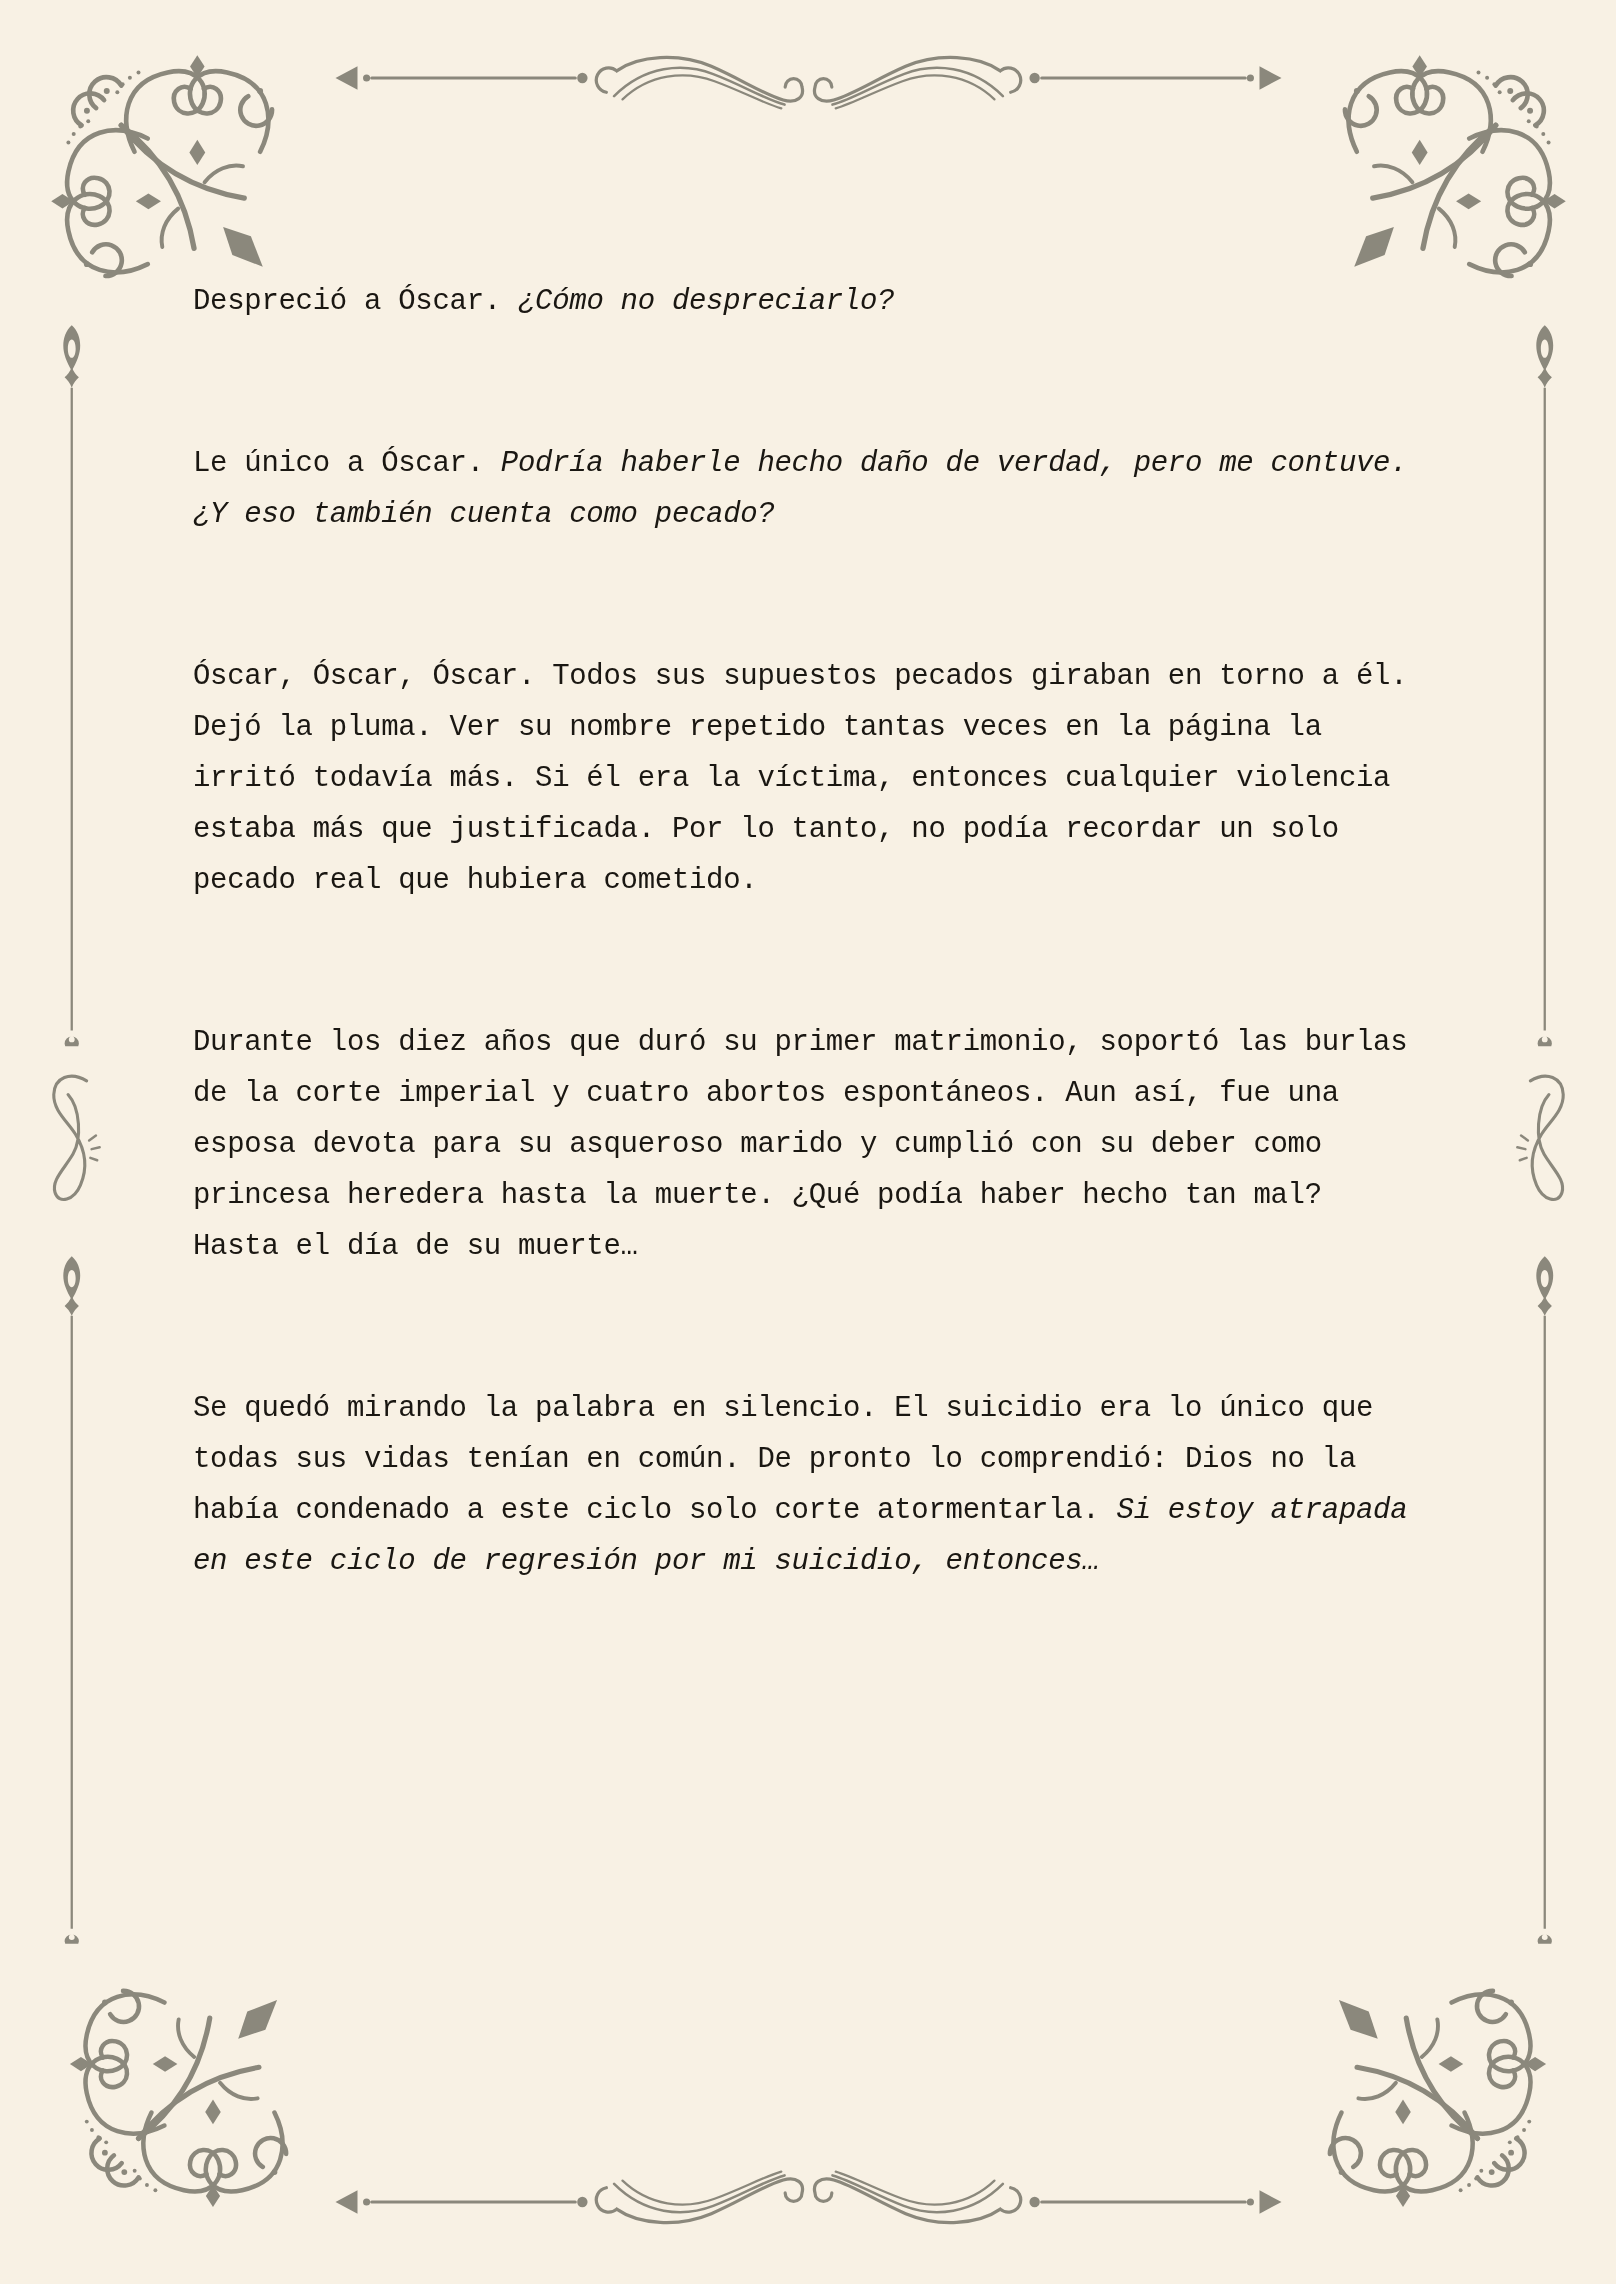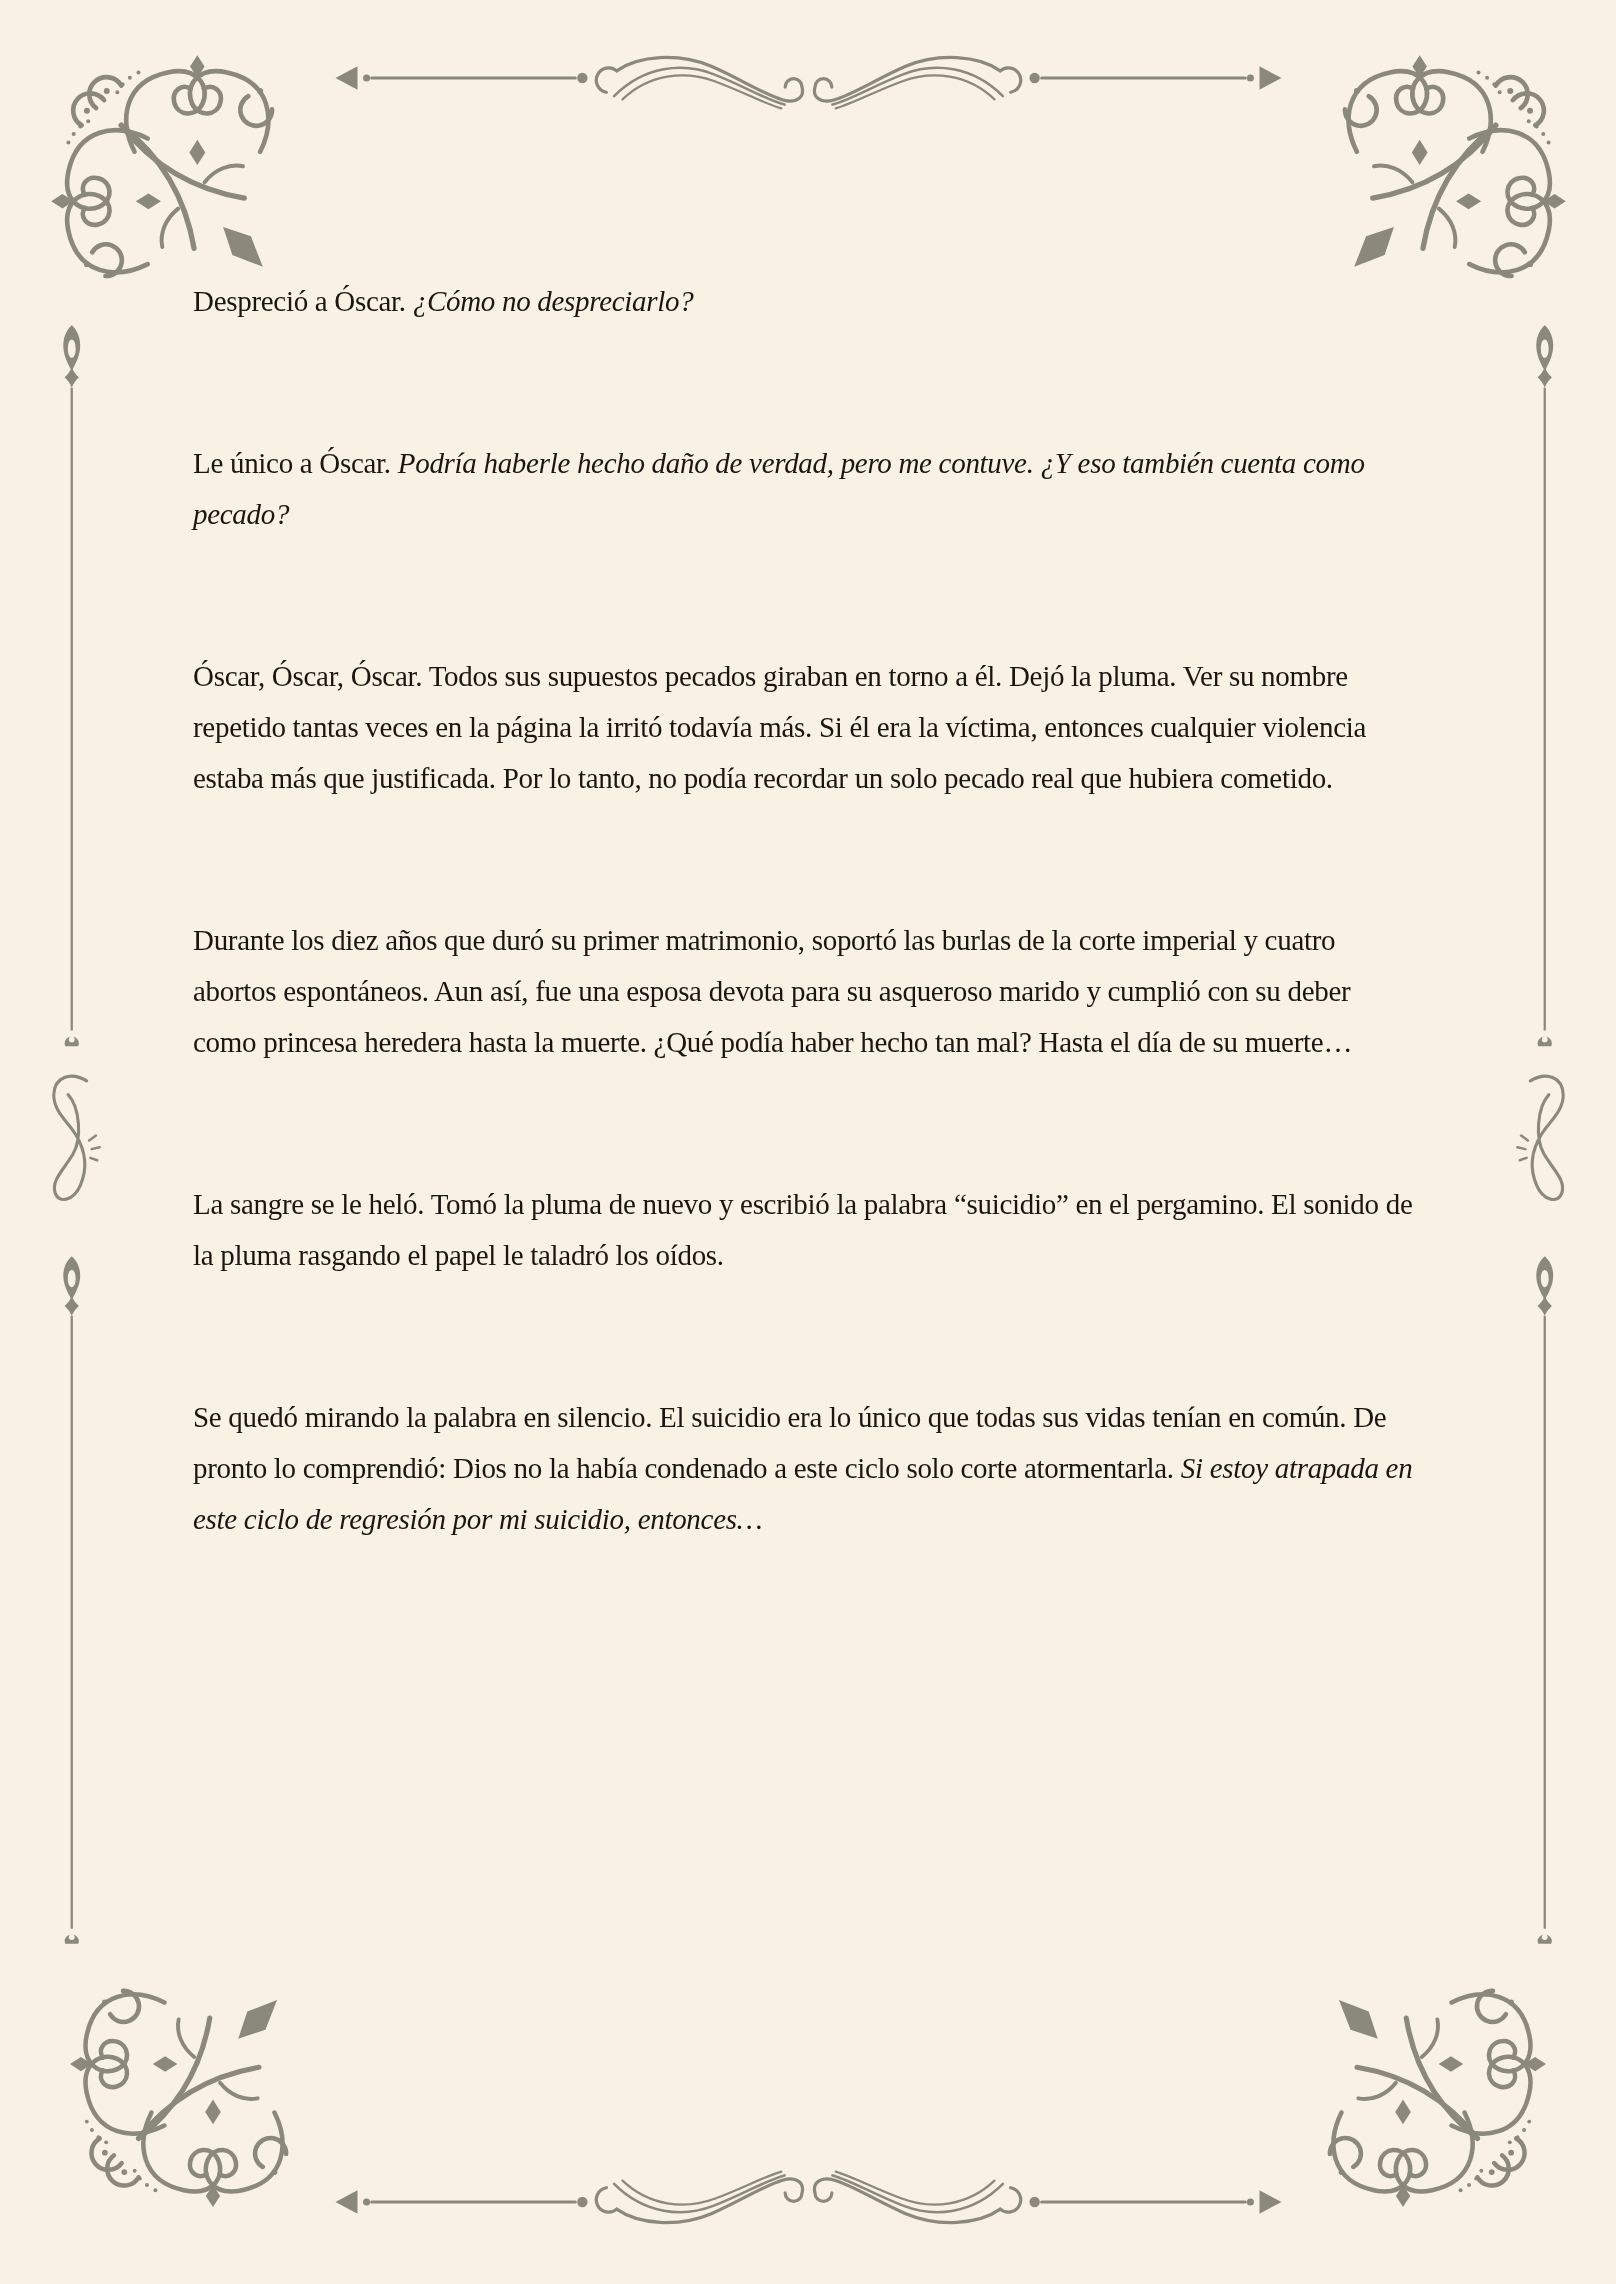"Despreció a Óscar. ¿Cómo no" .text-block p { font-family: none -> Liberation Mono, monospace }
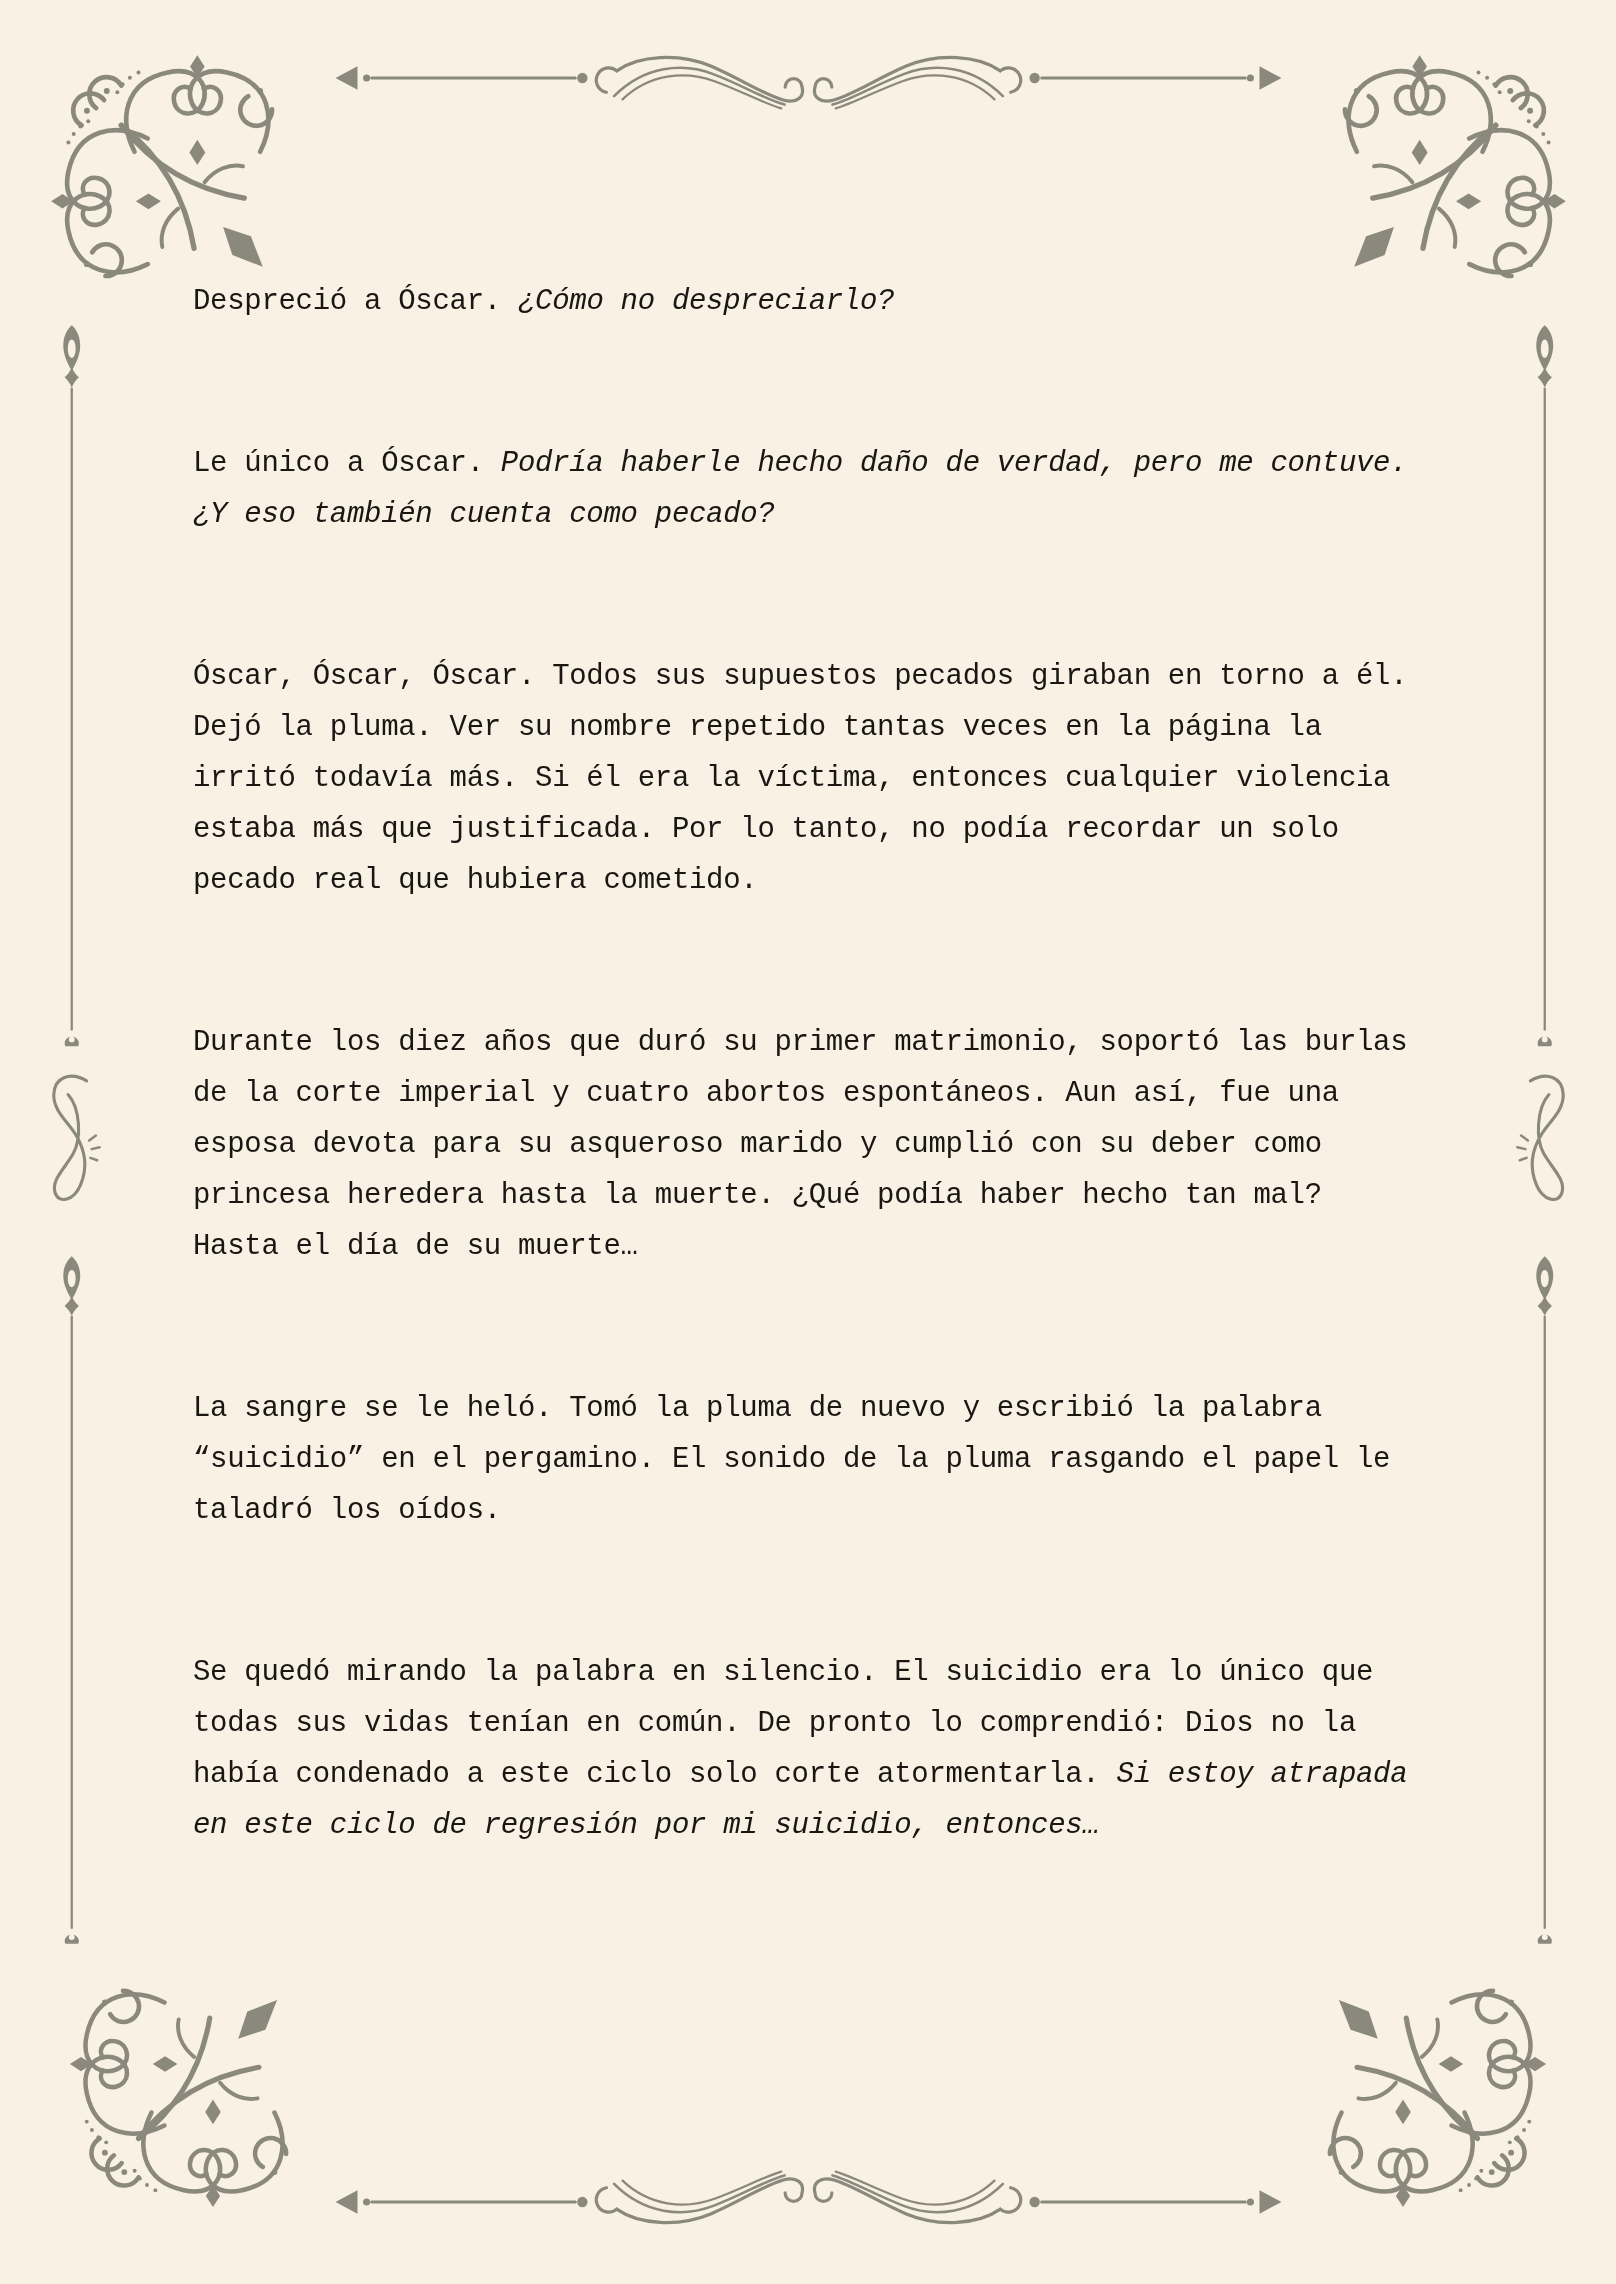"La sangre se le heló." p { html: <p><span>La sangre se le heló. Tomó la pluma de nuevo y escribió la palabra “suicidio” en el pergamino. El sonido de la pluma rasgando el papel le taladró los oídos.</span></p> -> none }
